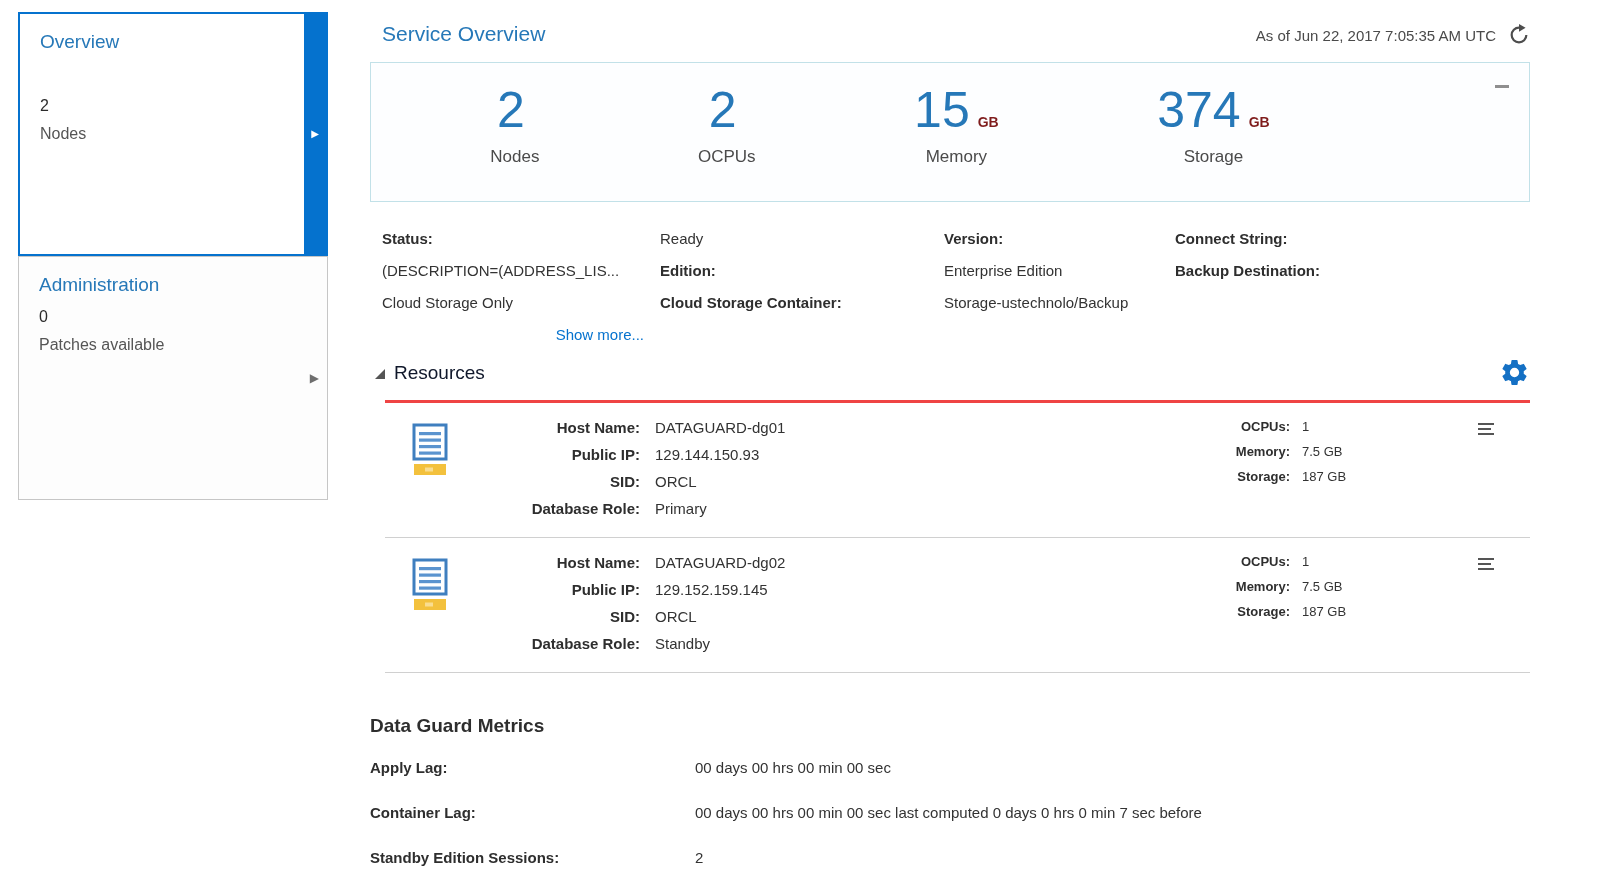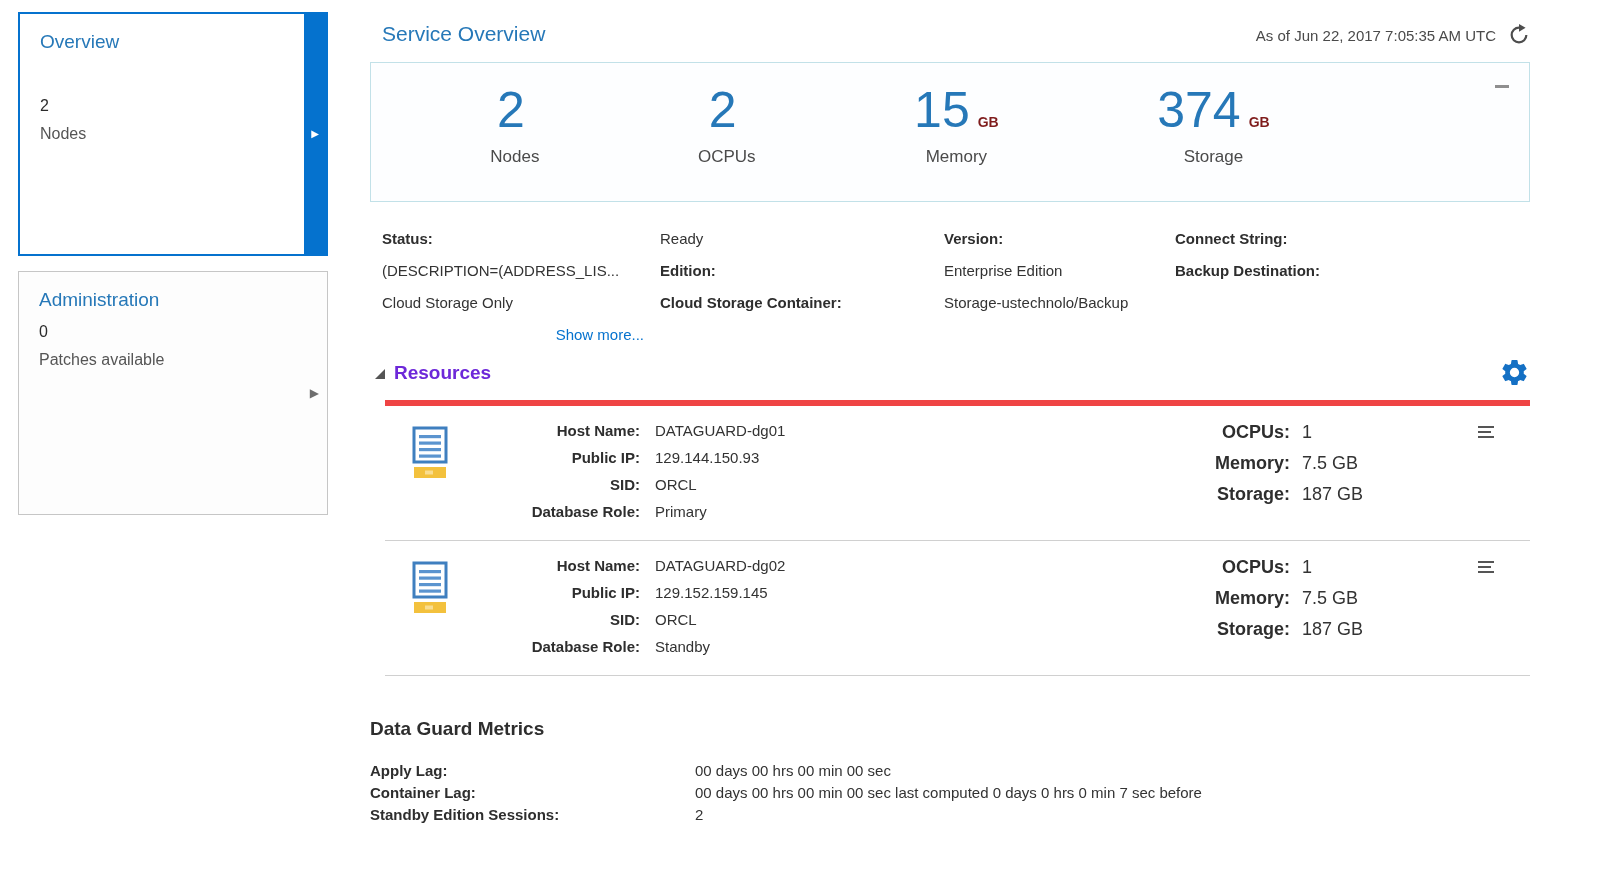"Overview" .card { margin-bottom: 15px -> 0 }
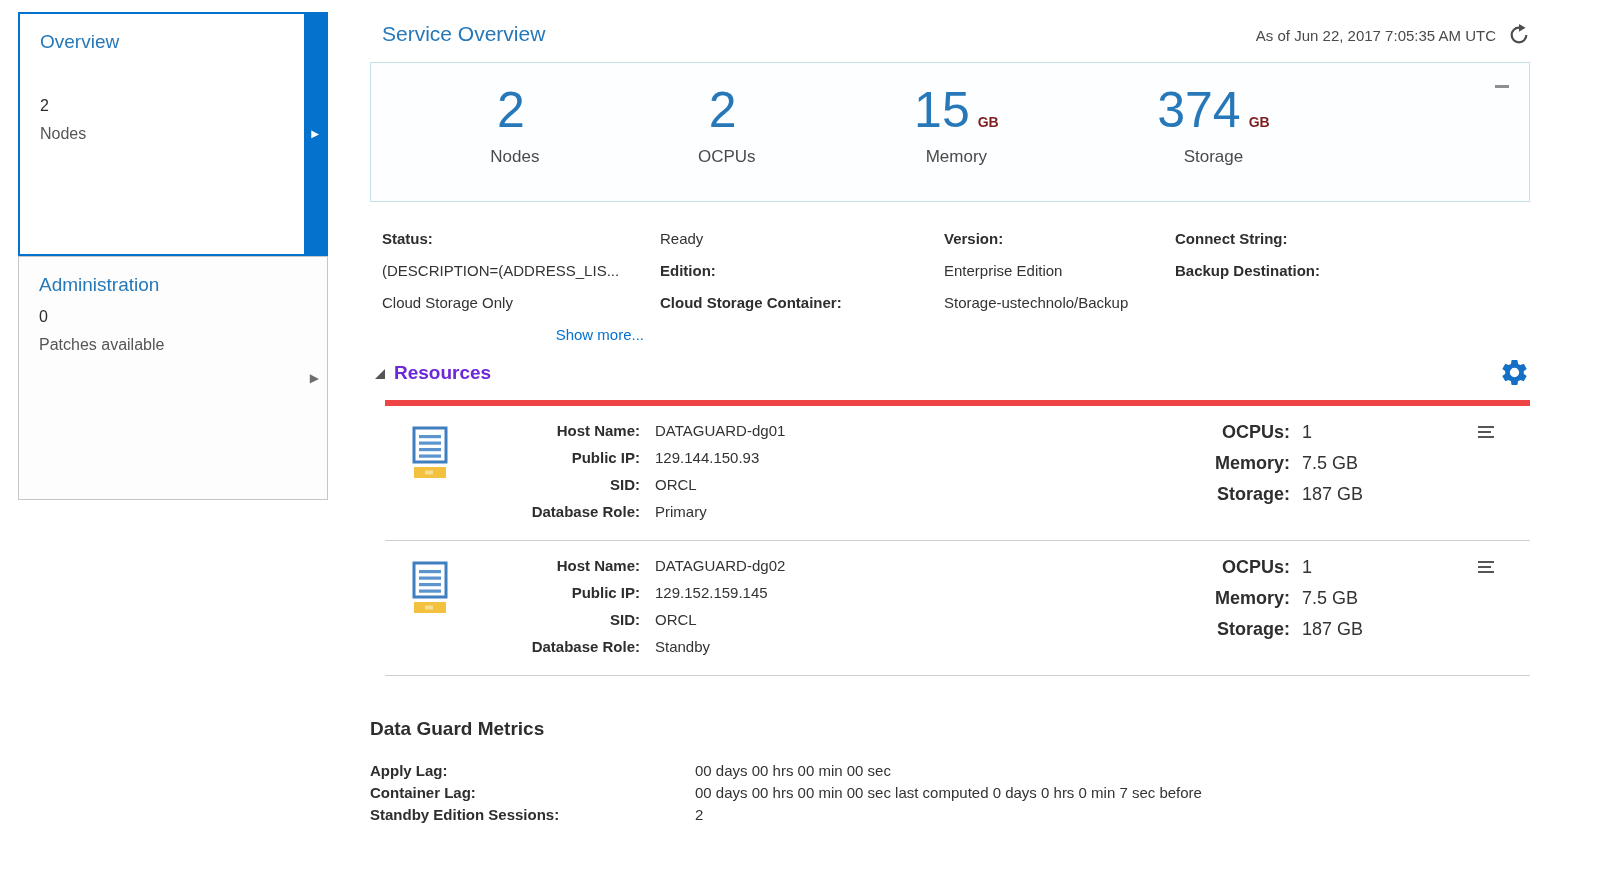"Resources" .res-title { color: #6d28d9 -> #0f172a; font-weight: 700 -> 400 }
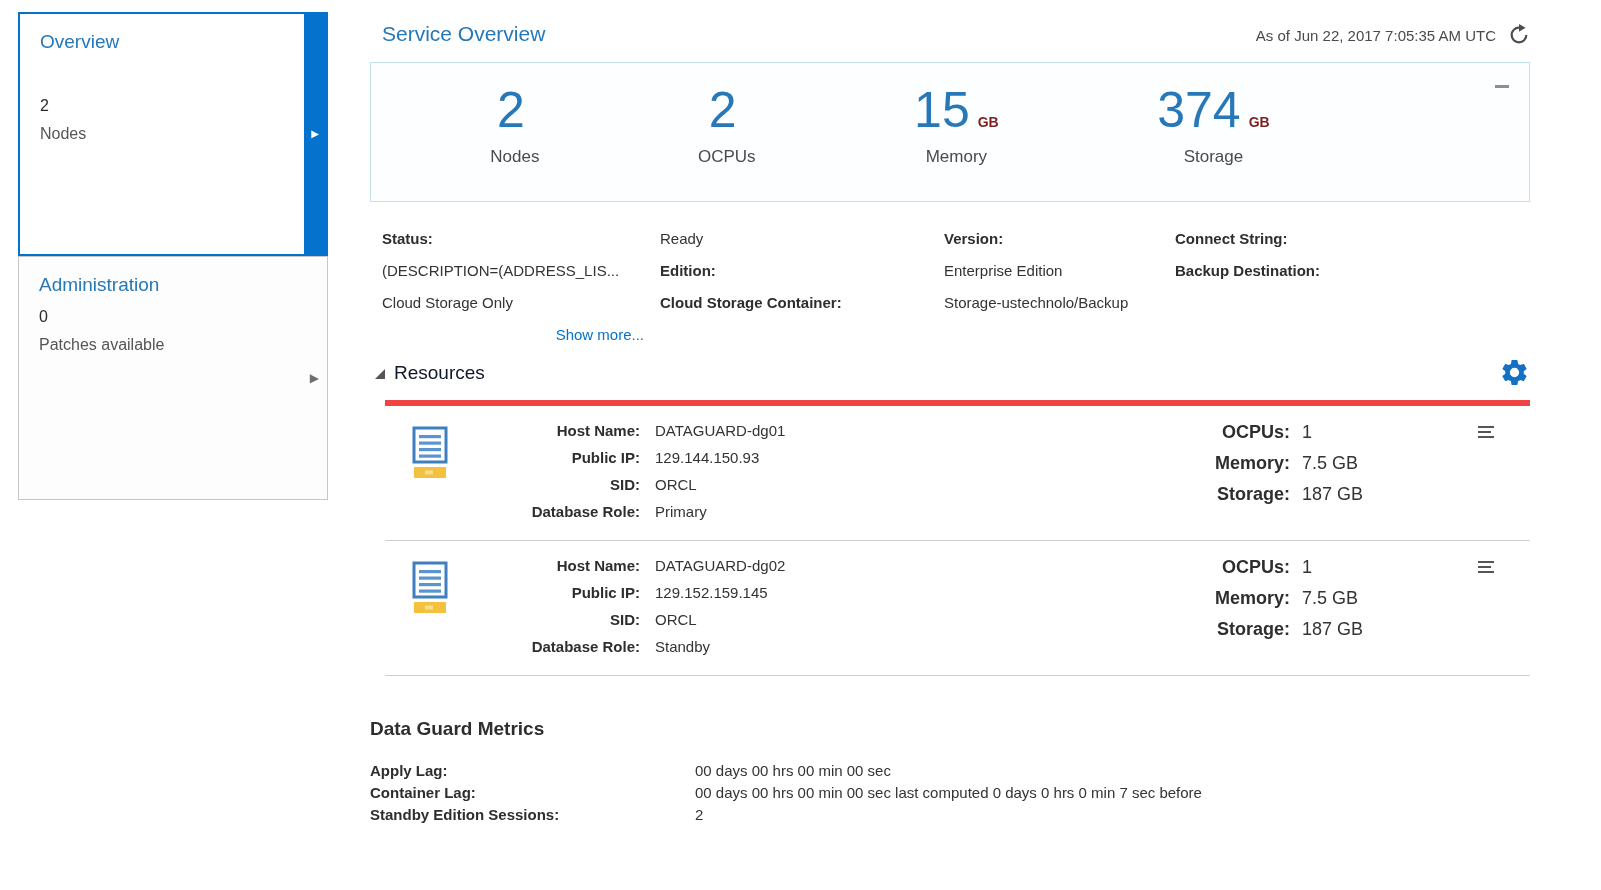"Host Name:" .res-table { border-top: 6px solid #ef4444 -> 3px solid #ef4444 }
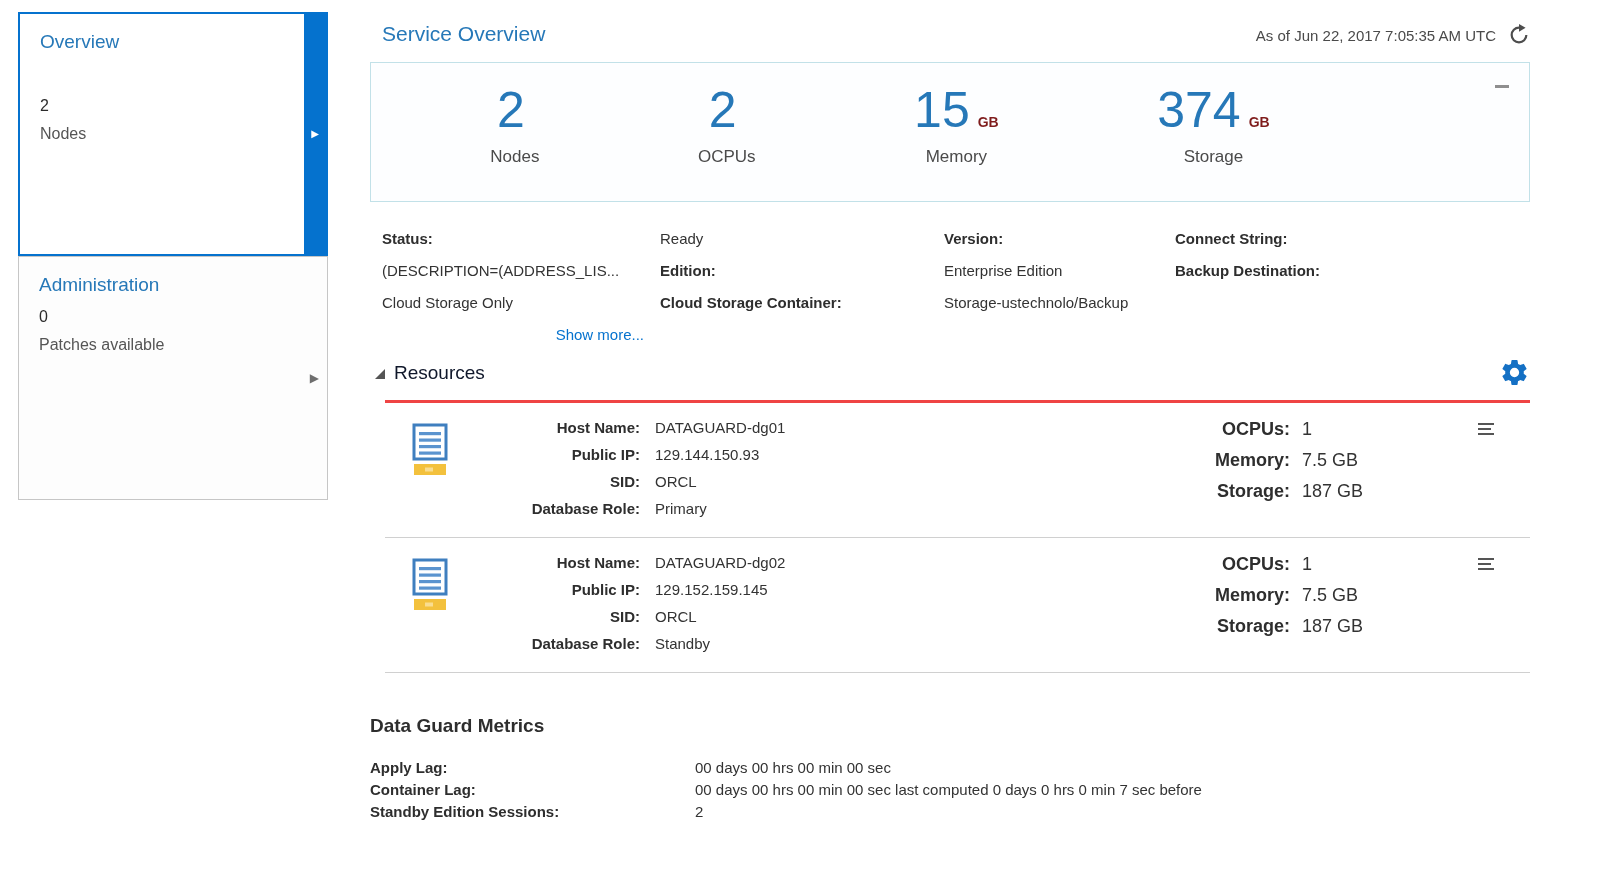"OCPUs:" .res-right { font-size: 18px -> 13px }
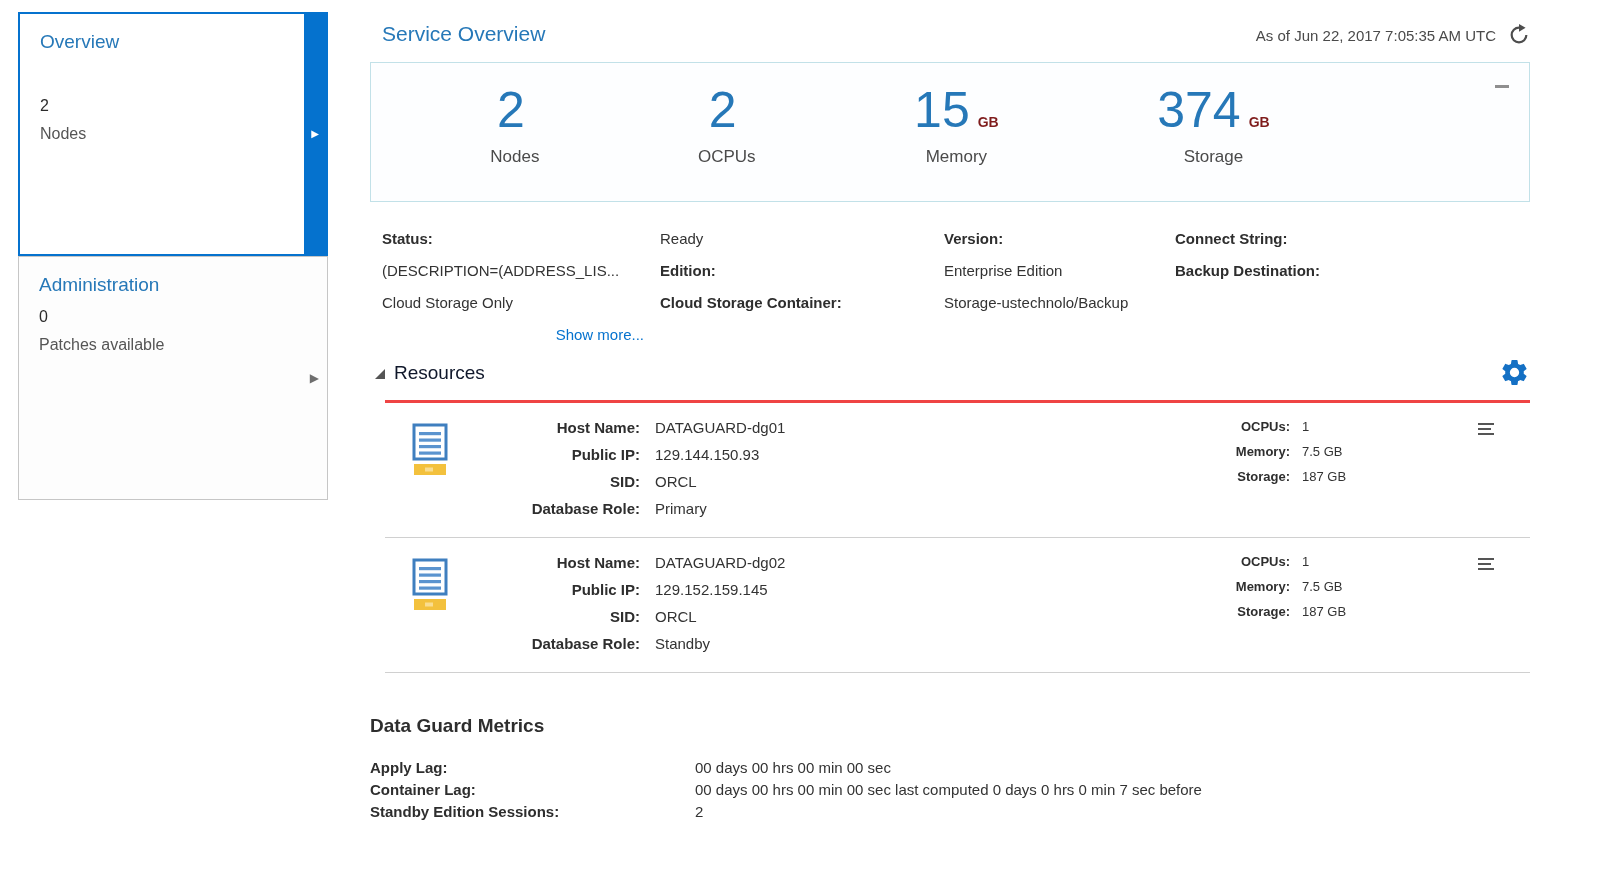"Apply Lag:" .dg__rows { row-gap: 5px -> 28px }
